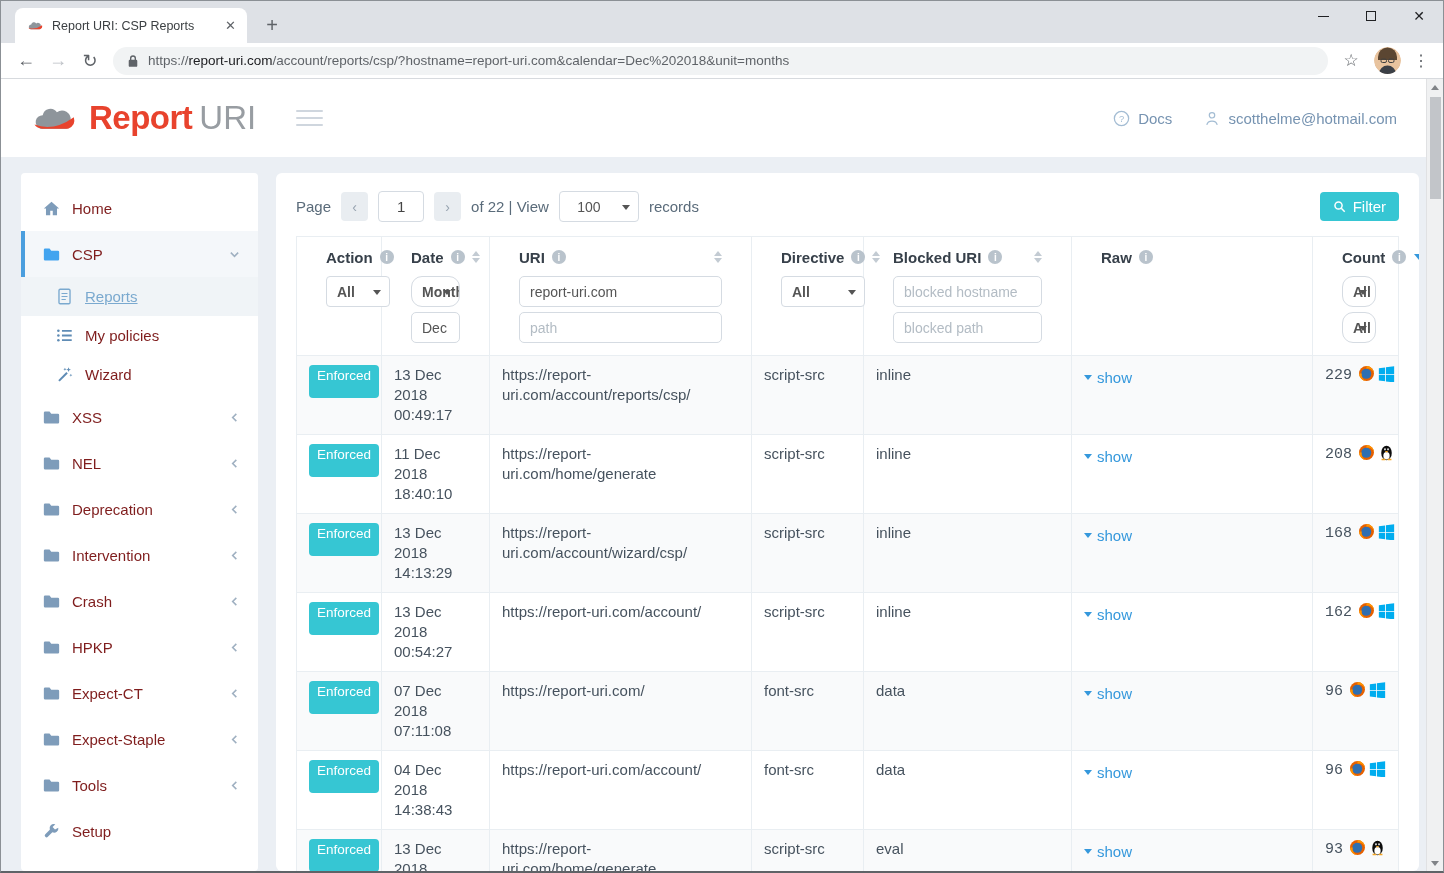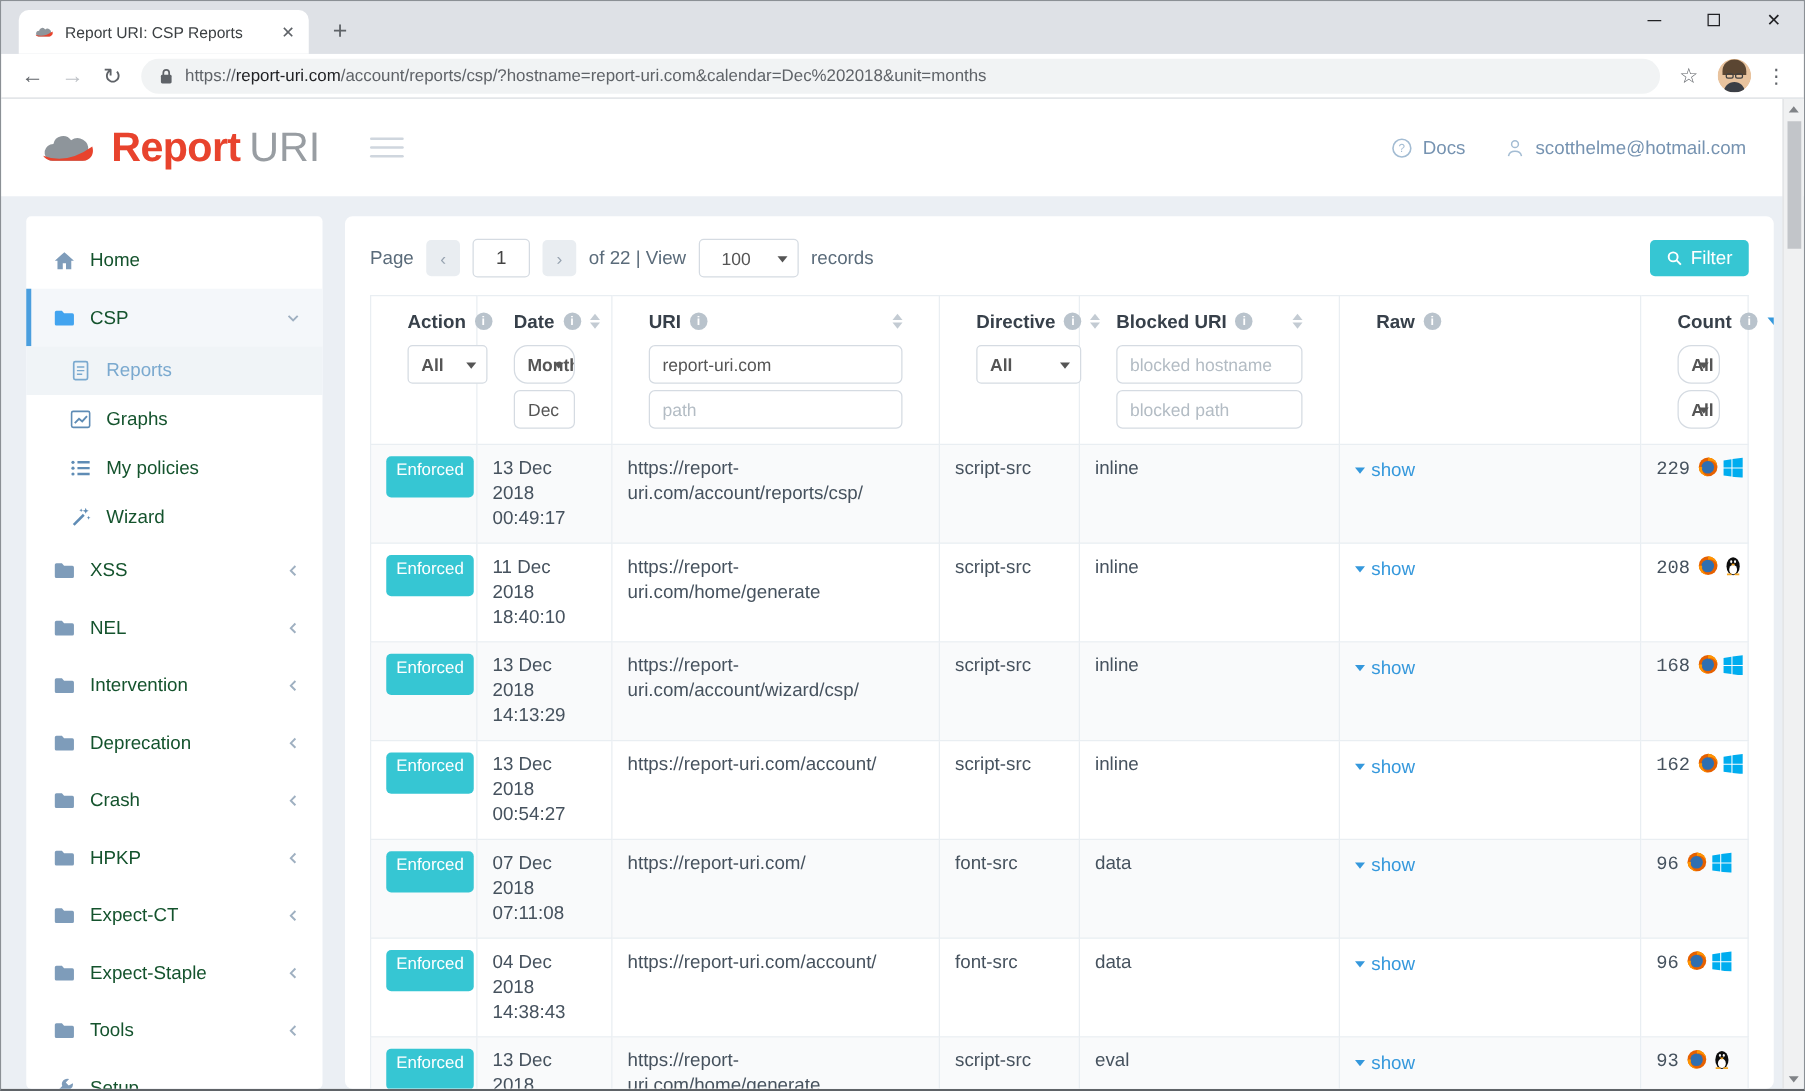"Home" .side-item { color: #14532d -> #7f1d1d }
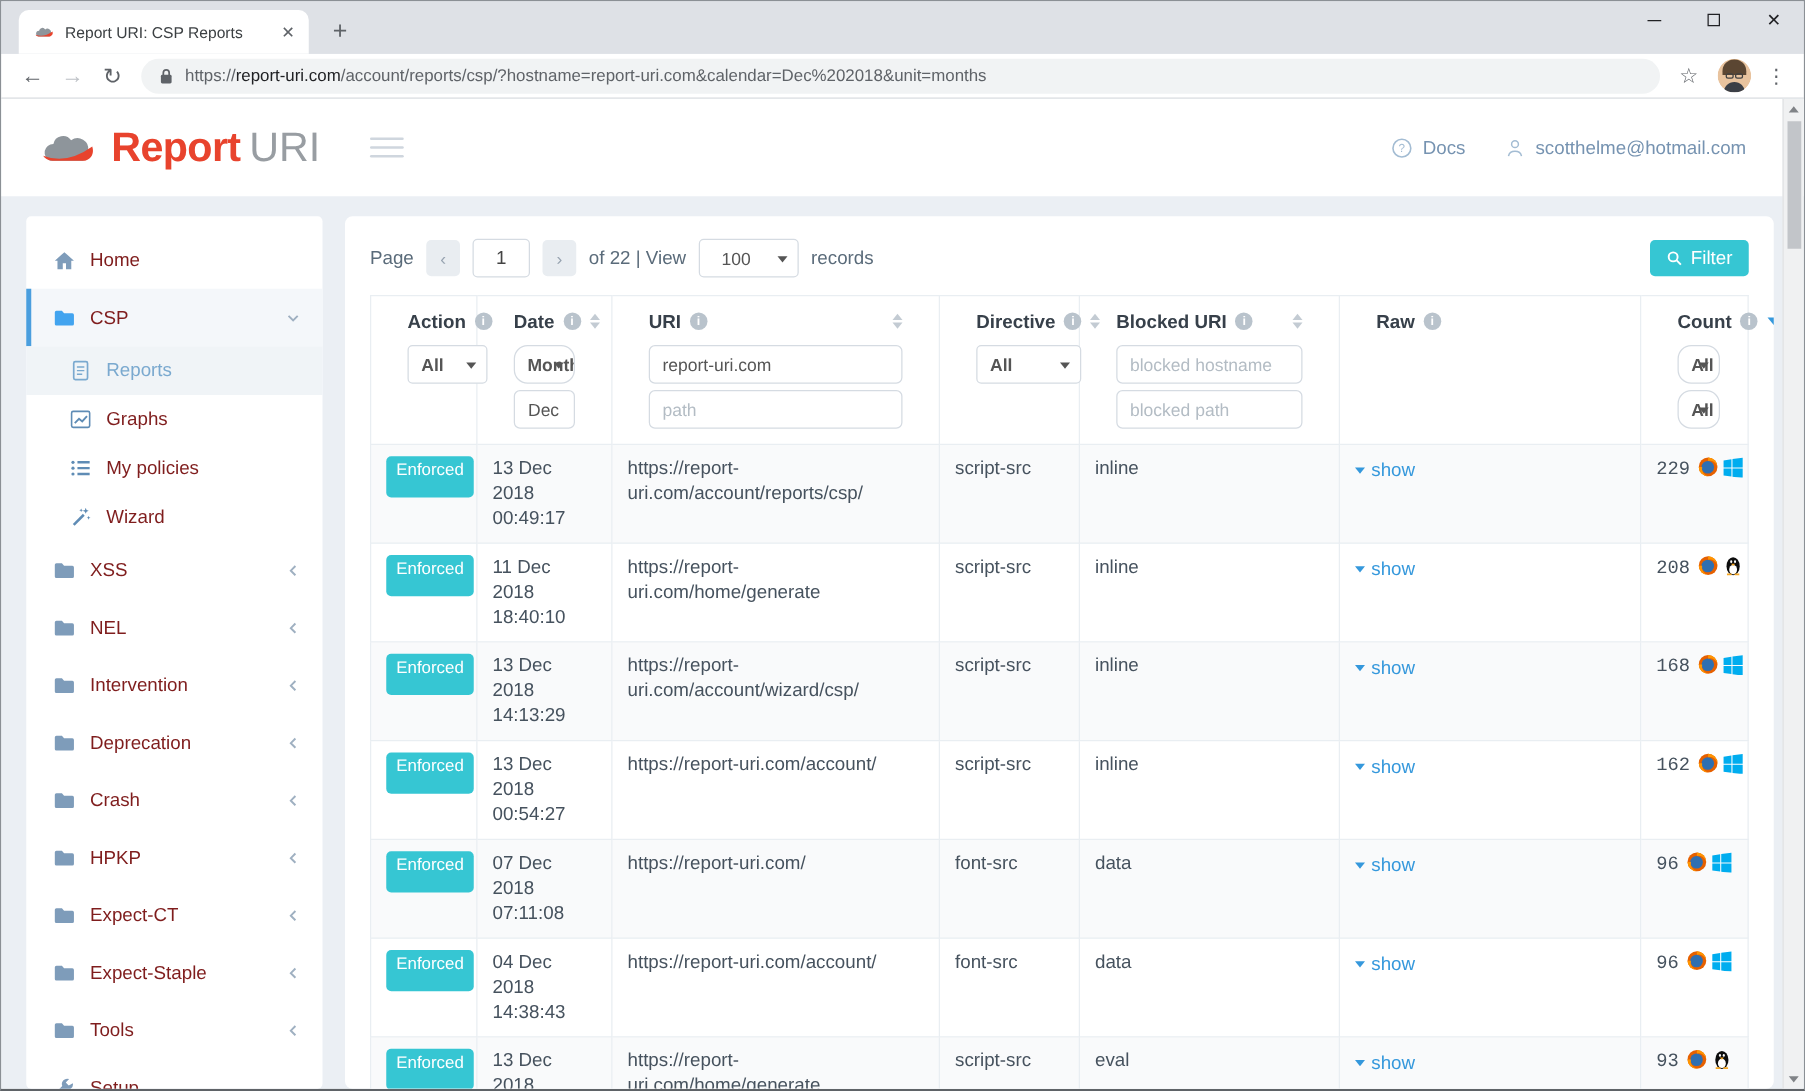"Reports" .subitem.active { text-decoration: none -> underline }
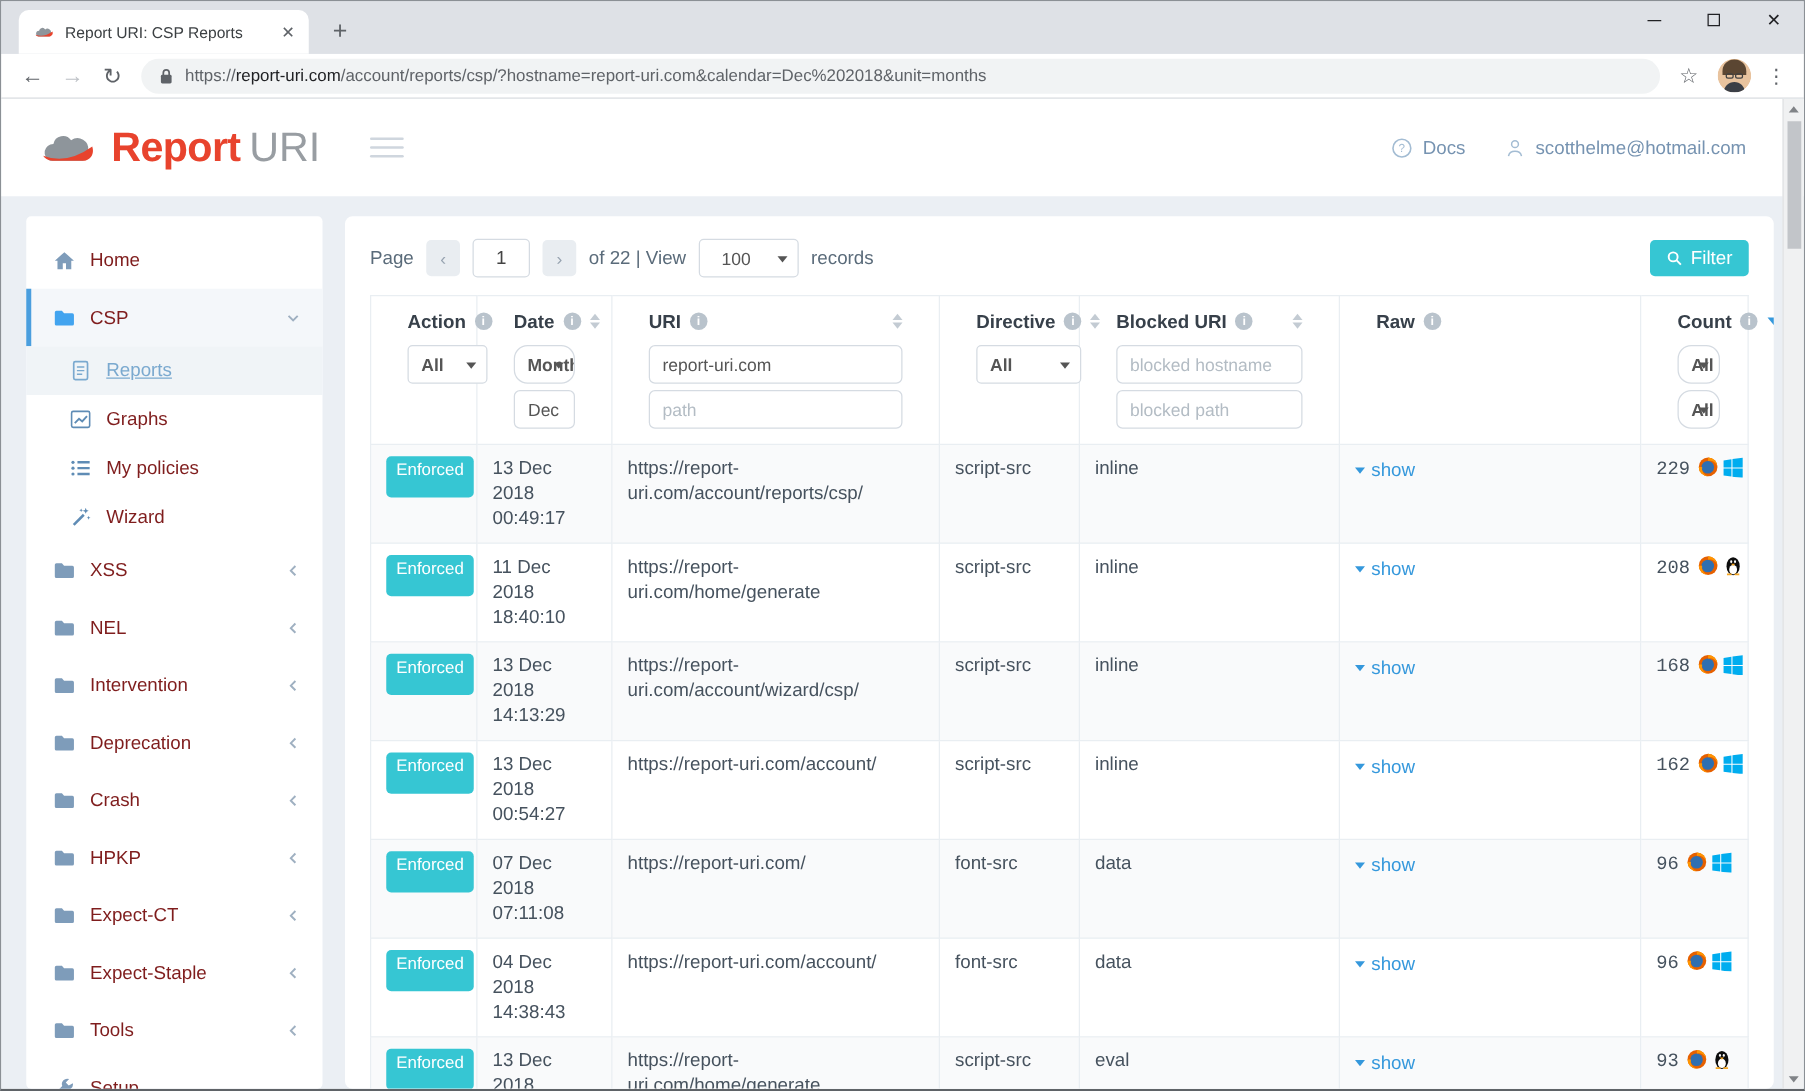"Graphs" div.side-item { html: <div> <span> <svg> <rect></rect> <path></path> </svg> </span> <span>Graphs</span> </div> -> none }
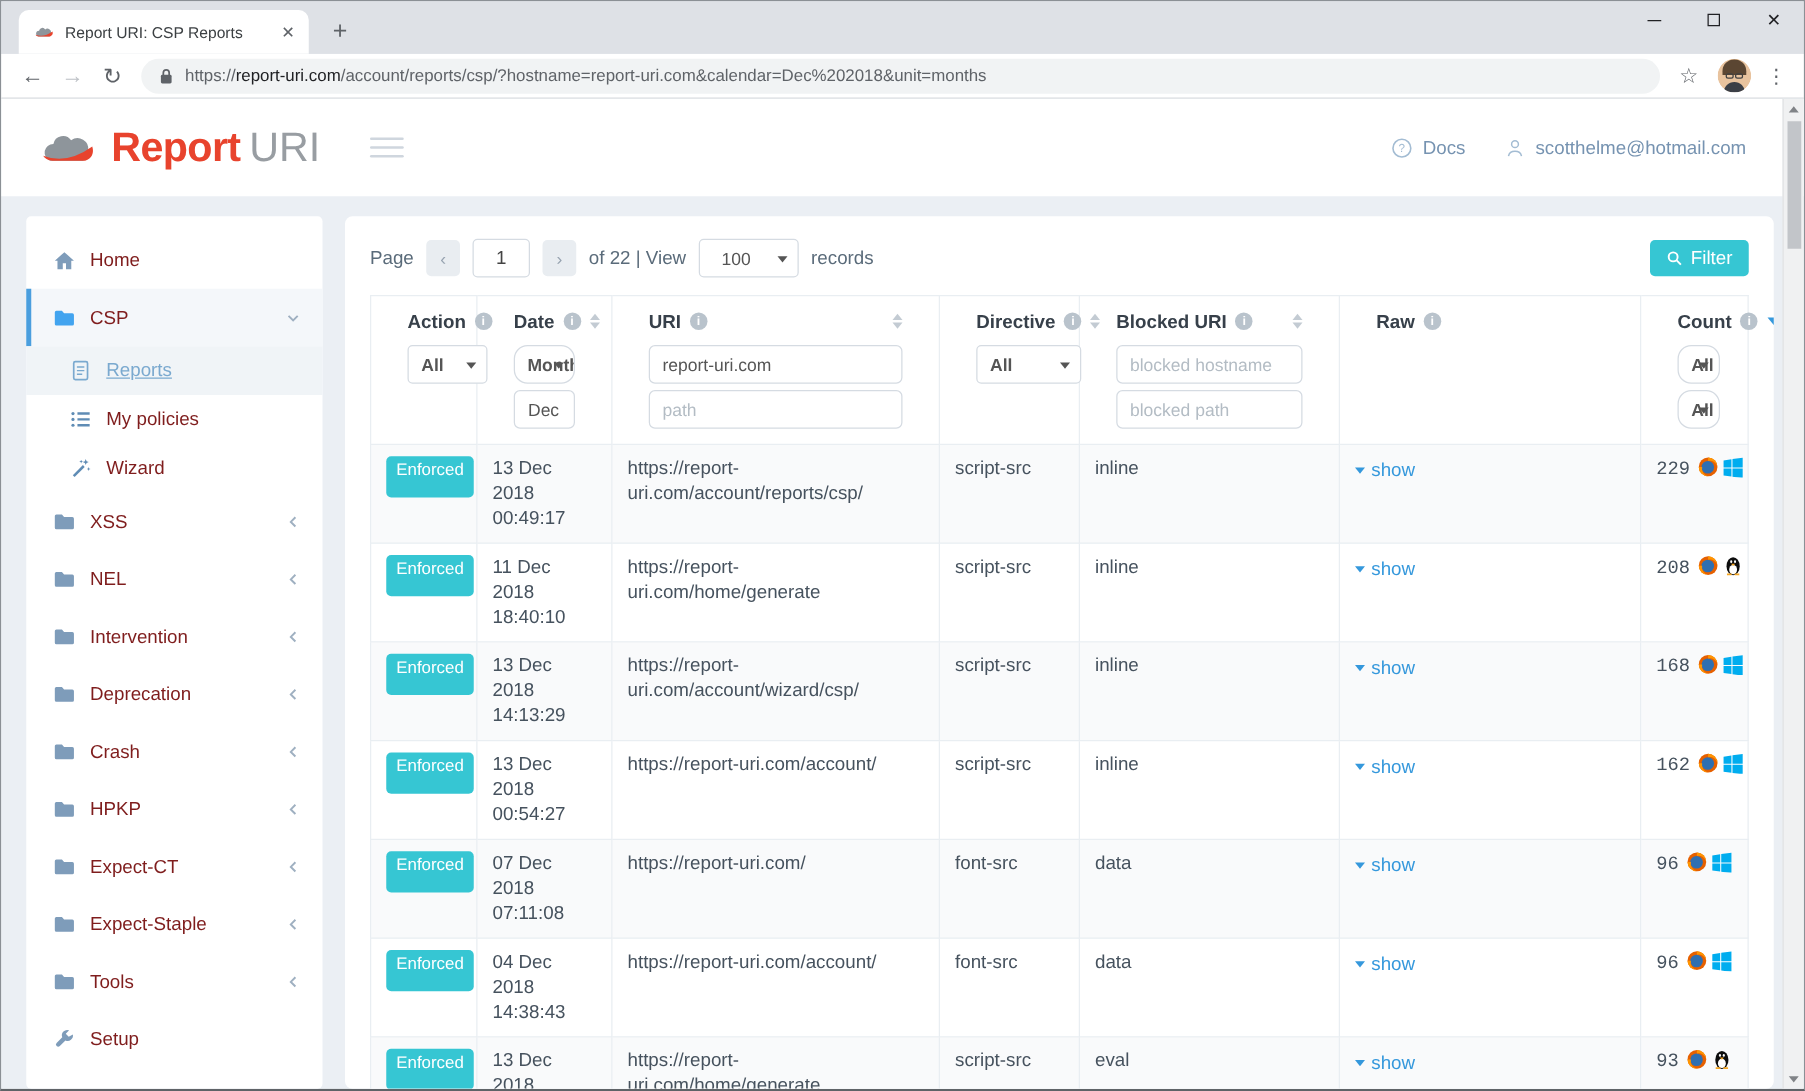"Intervention" div.side-item { order: before "Deprecation" -> after "Deprecation" }
